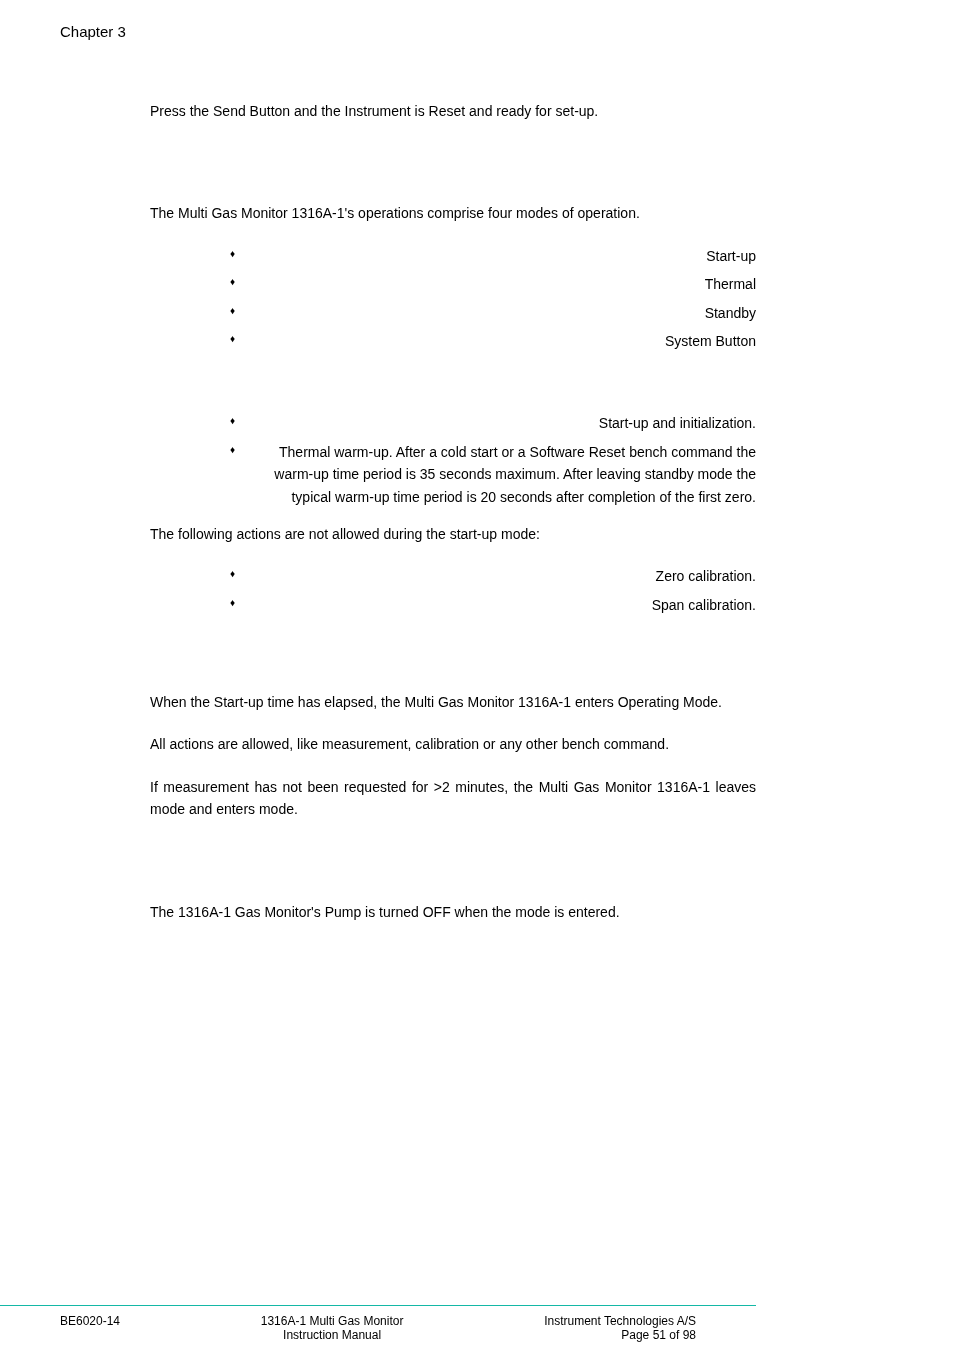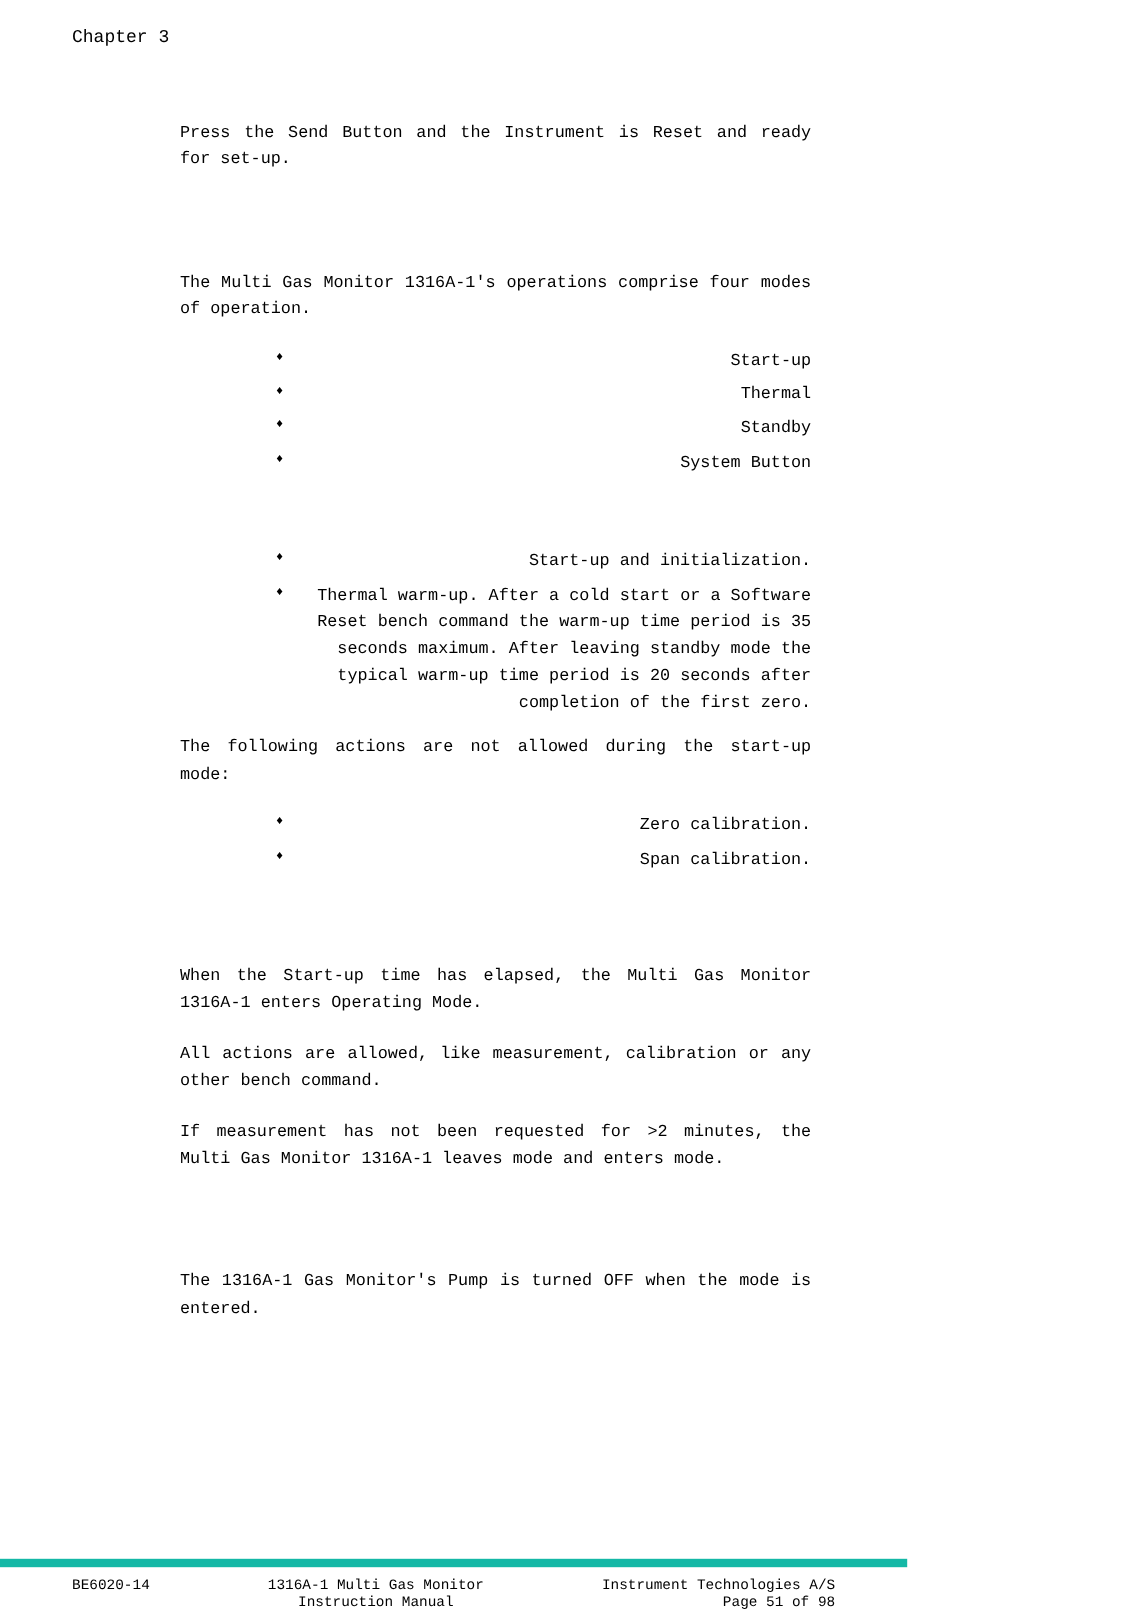"Chapter 3" .page { font-family: Liberation Mono, monospace -> none }
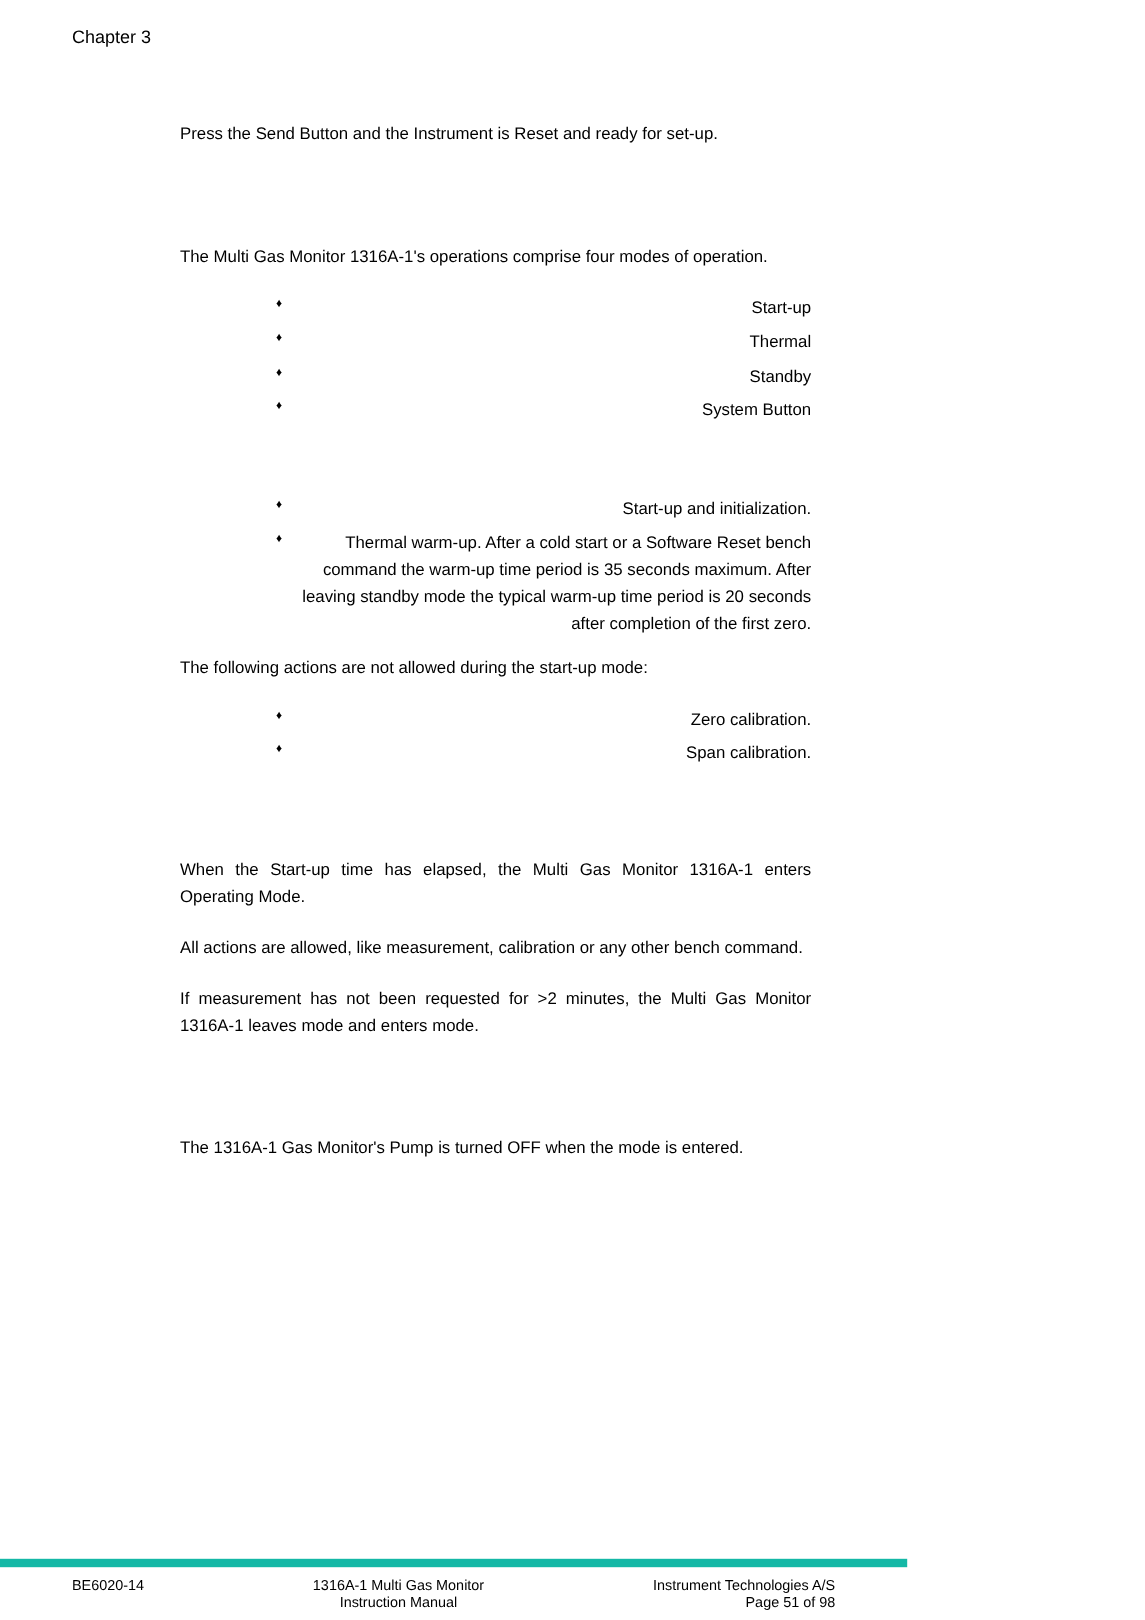"Press the Send Button and" .content-area { margin-right: 80px -> none }
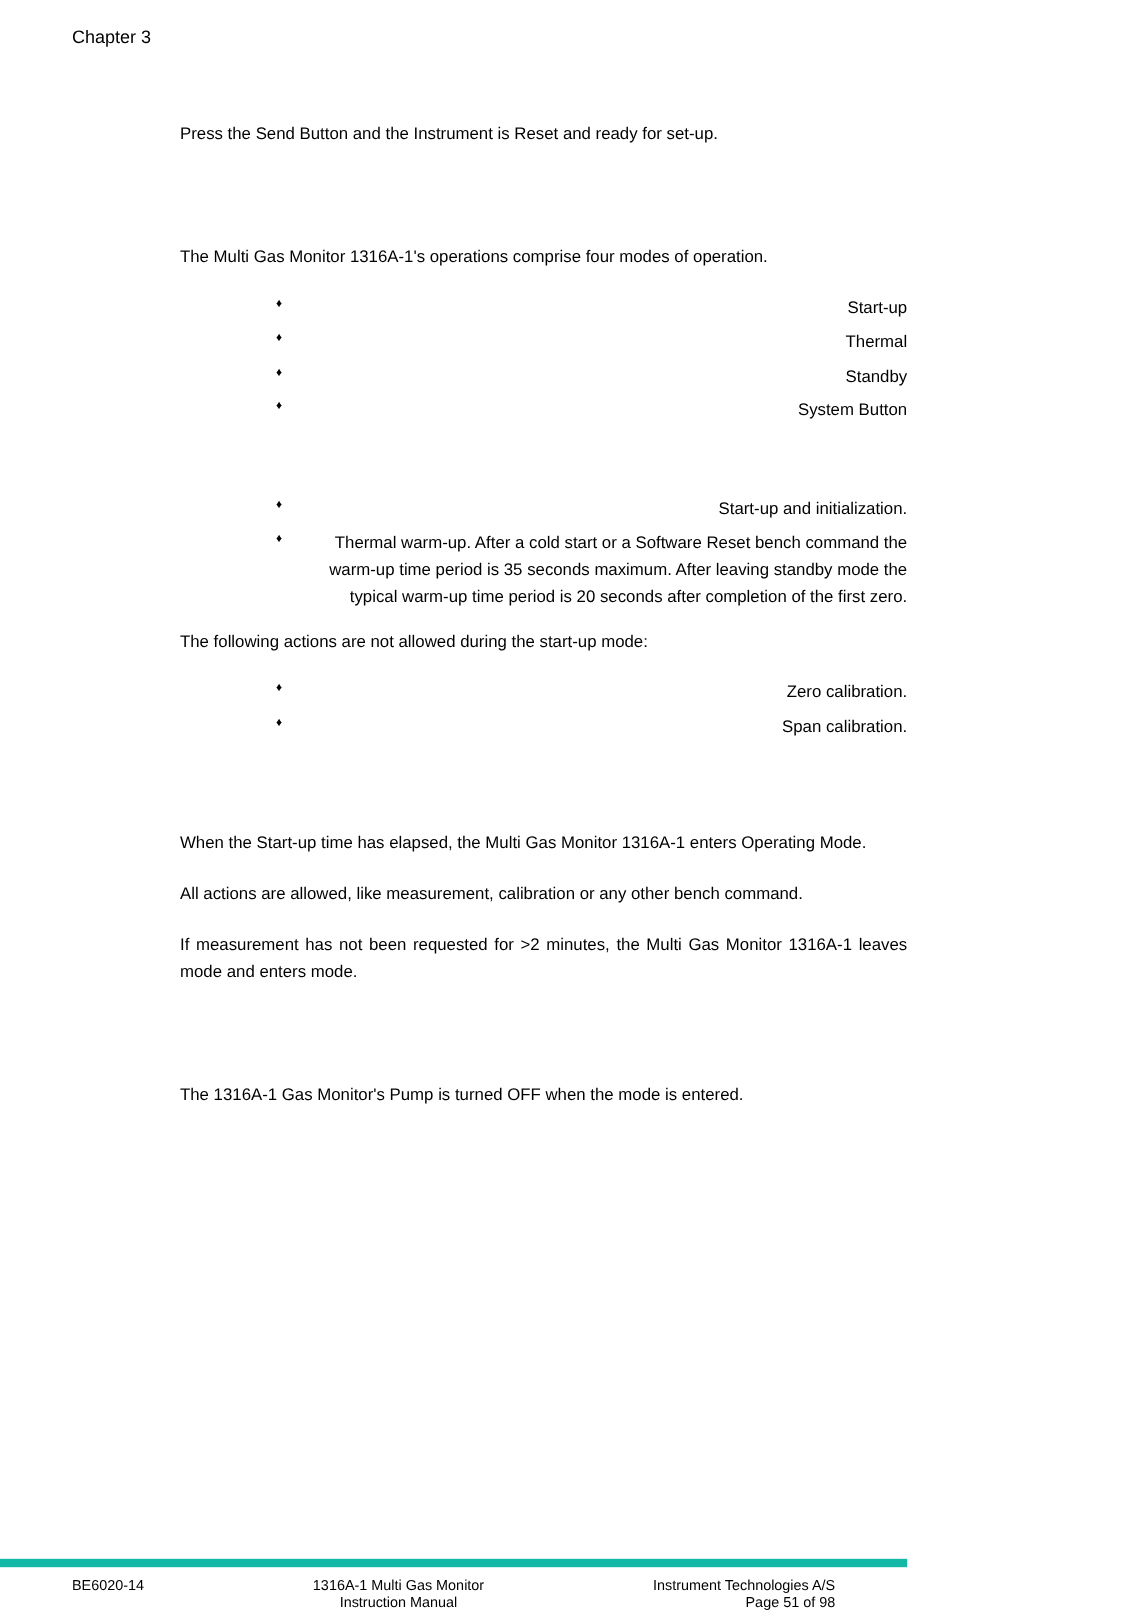"BE6020-14" .footer { border-top: 7px solid #14b8a6 -> 1px solid #14b8a6 }
